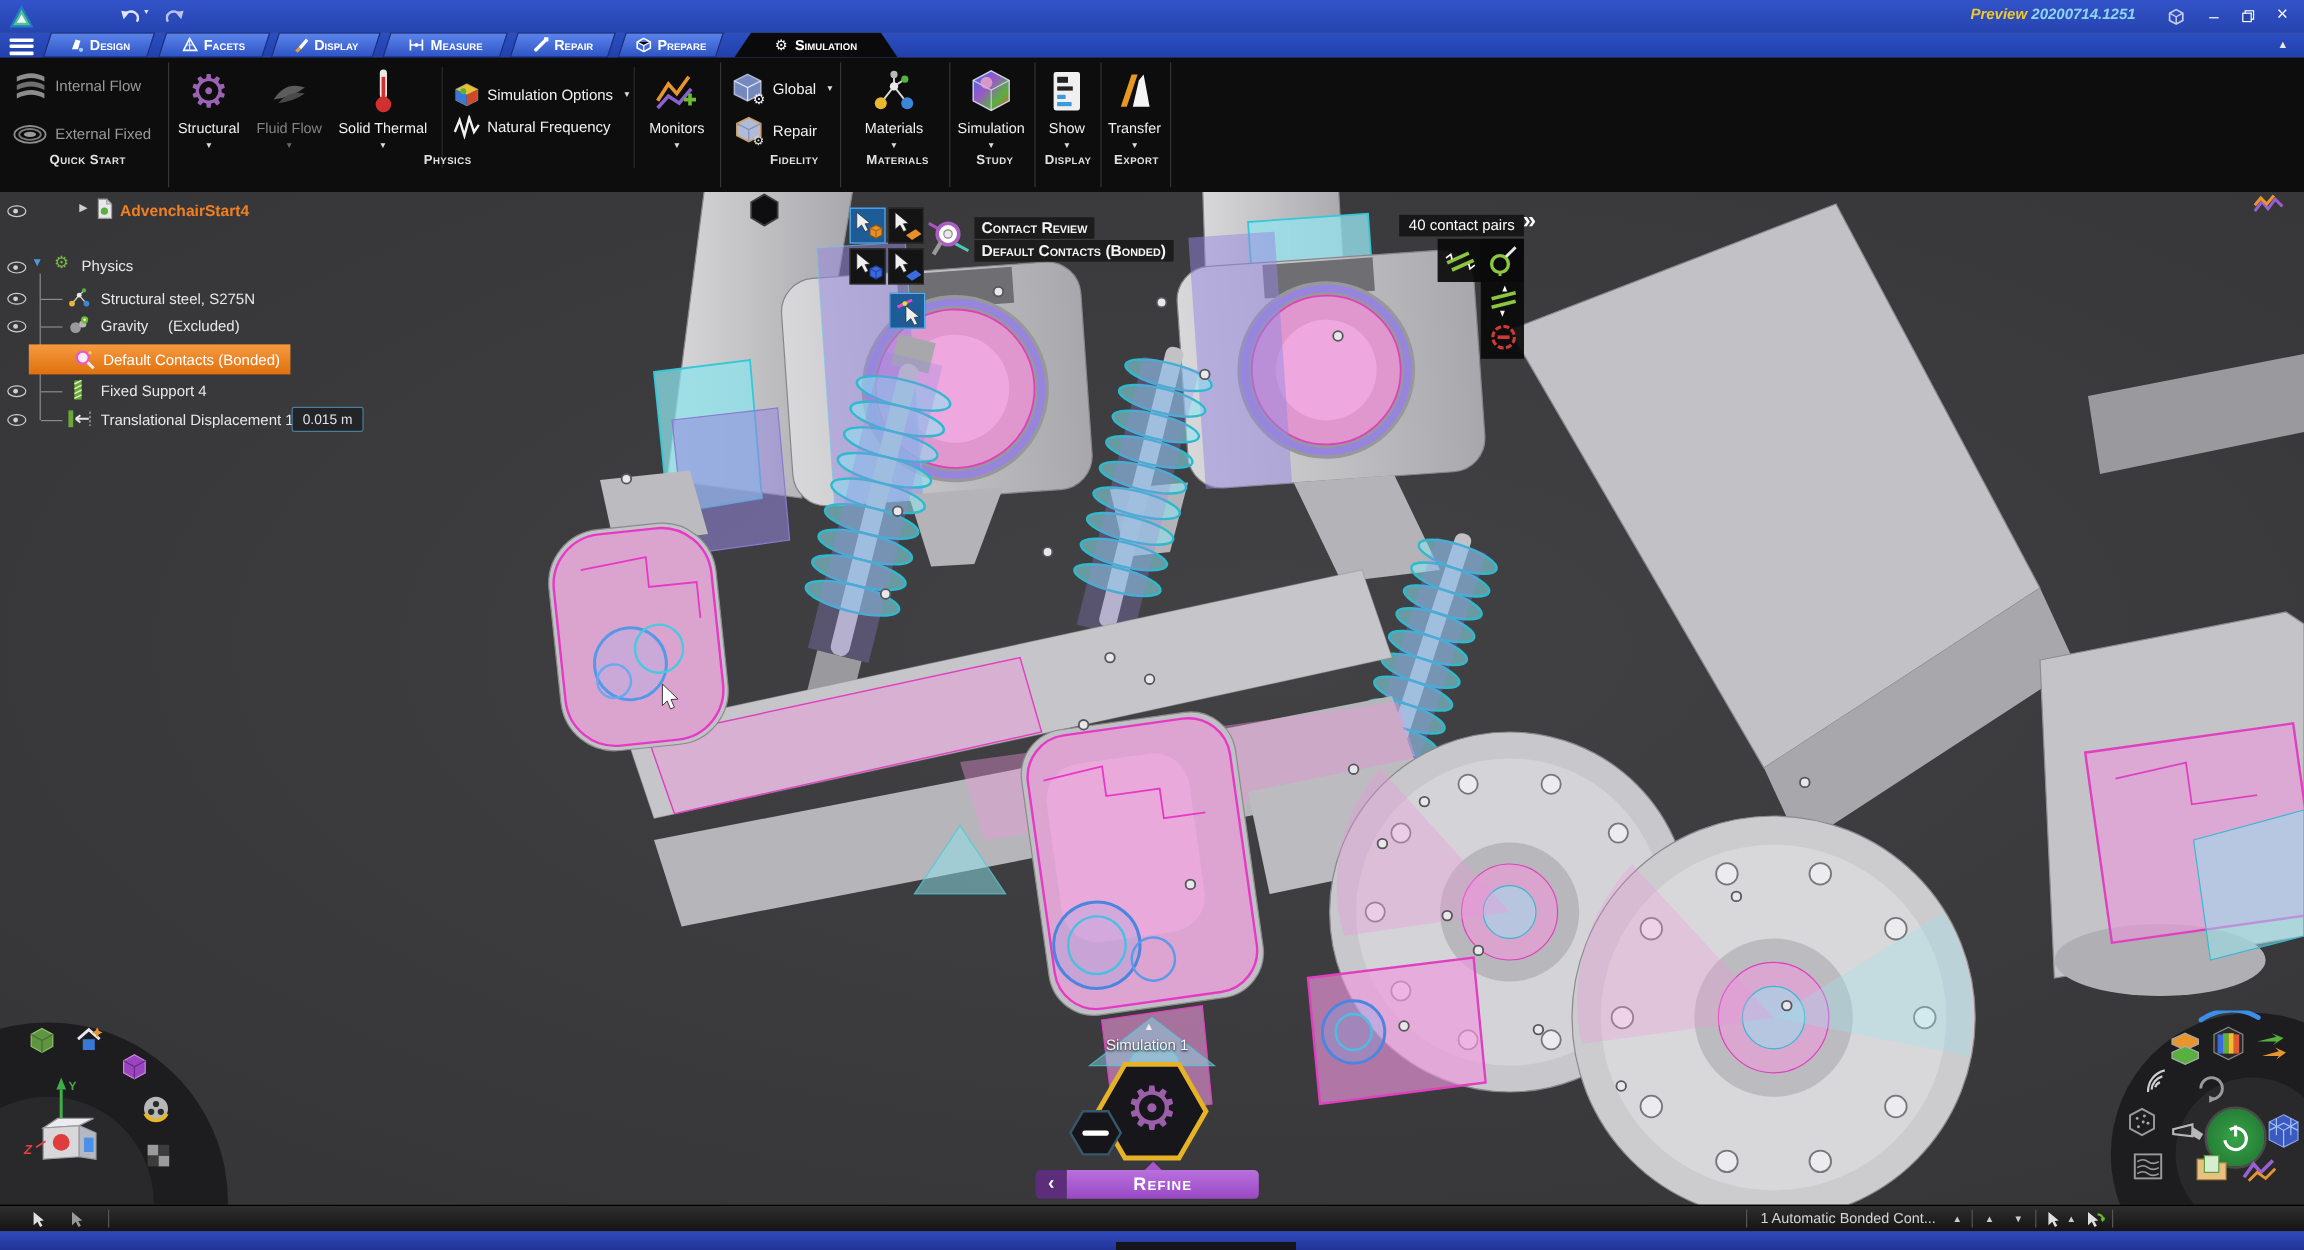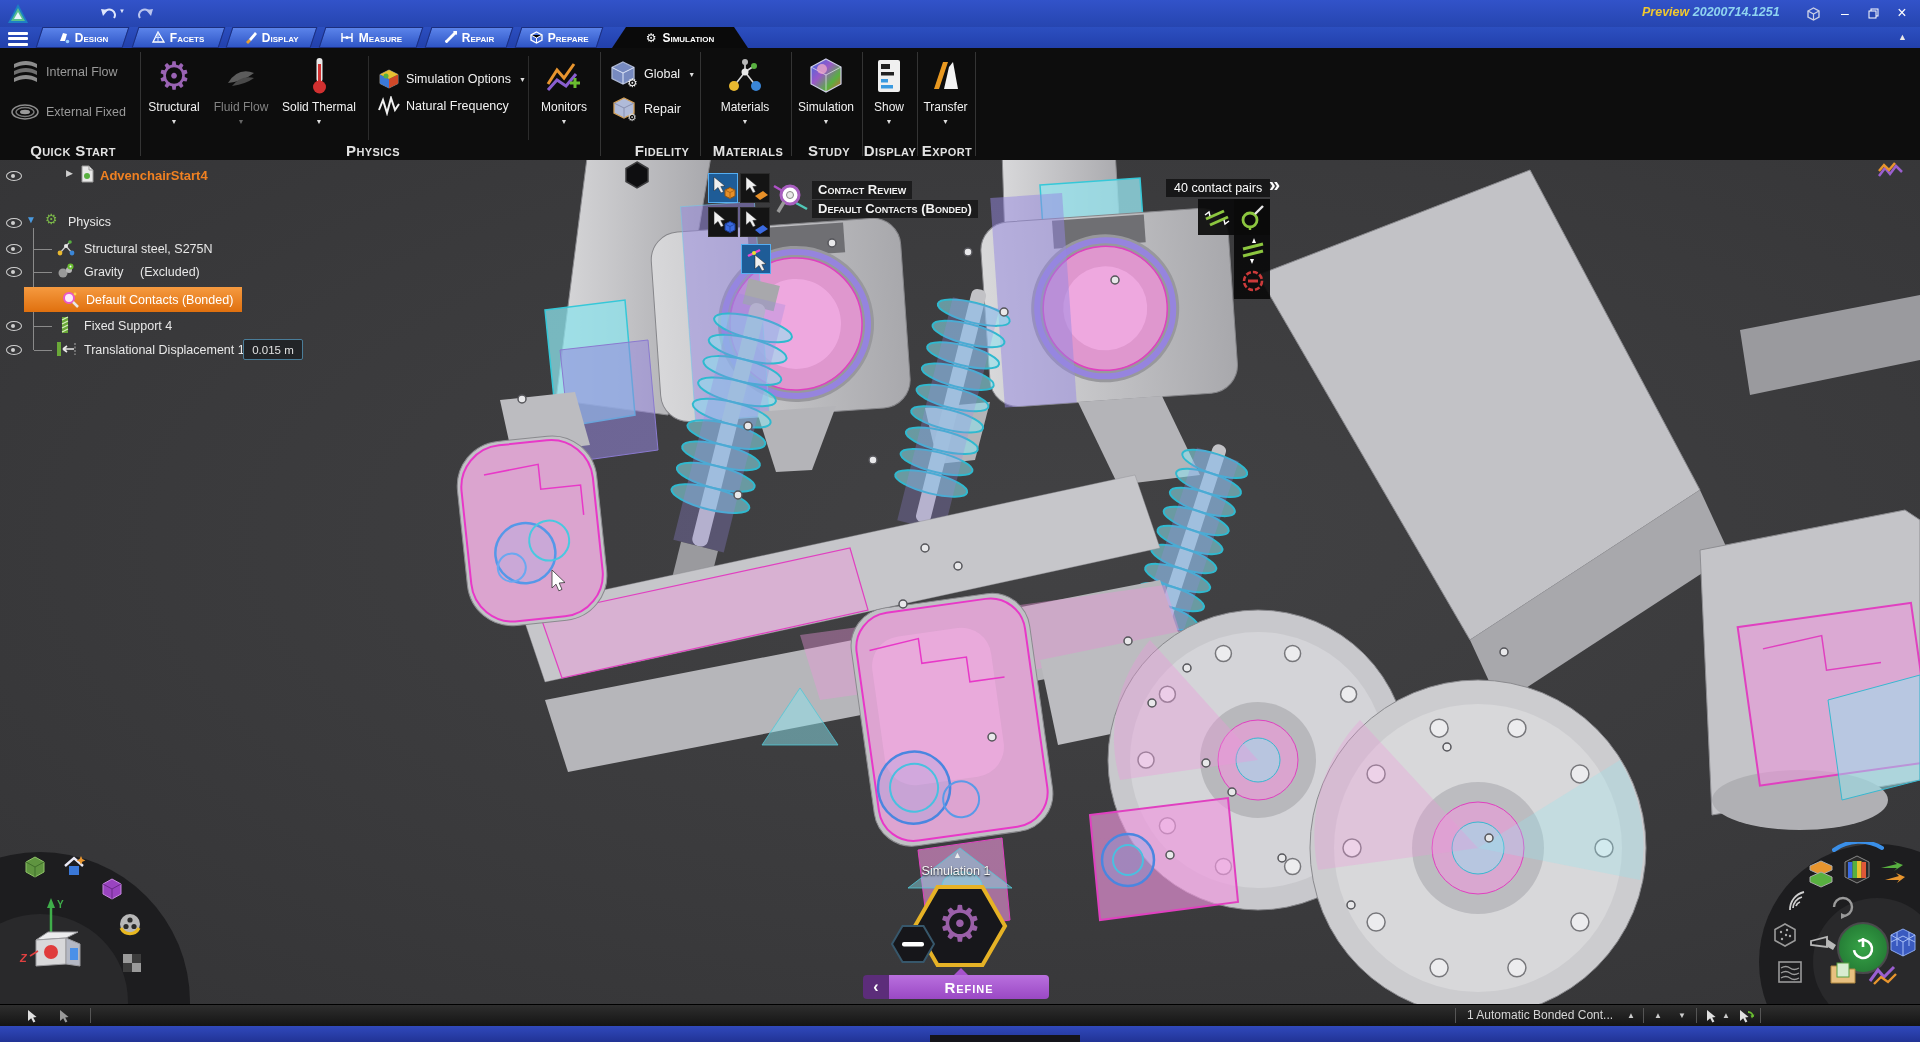"Quick Start" .glabel { font-size: 15px -> 11px; top: 94px -> 80px }
